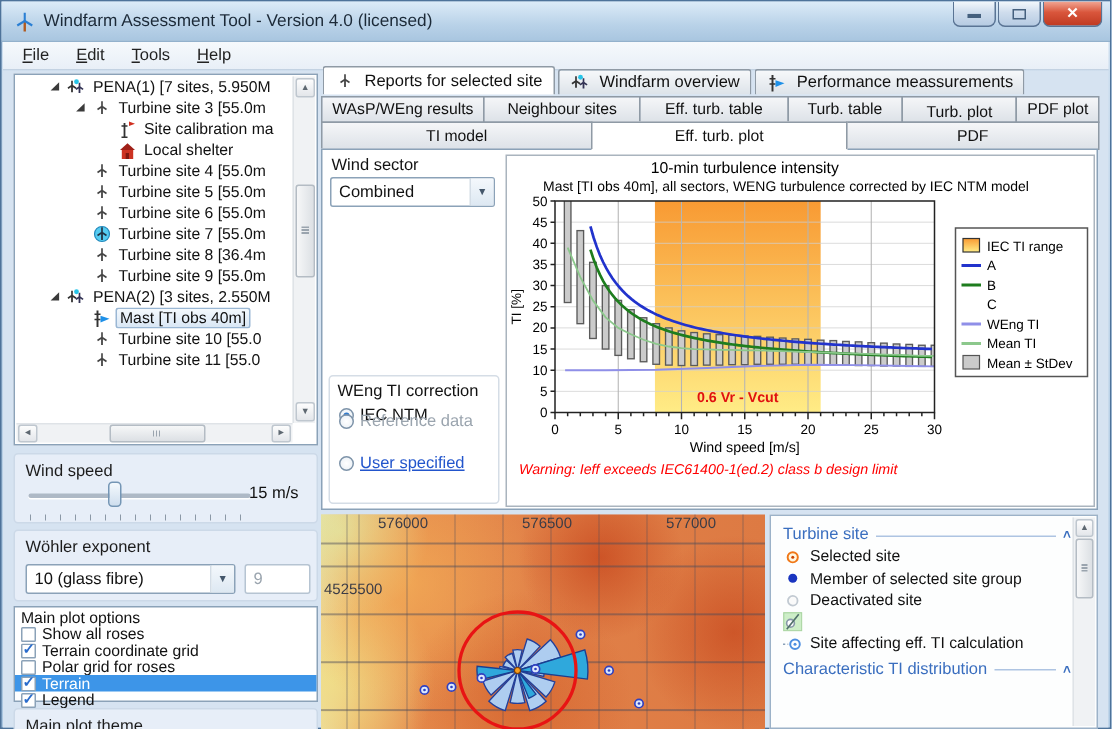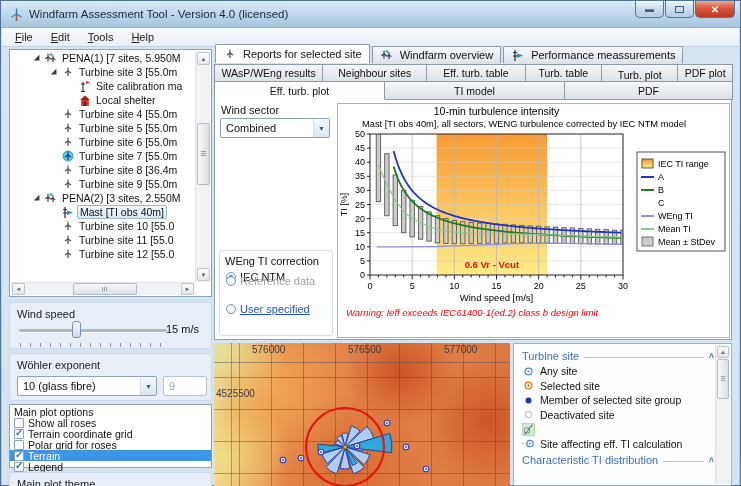"Eff. turb. plot" div.tab-sub { order: before "TI model" -> after "TI model" }
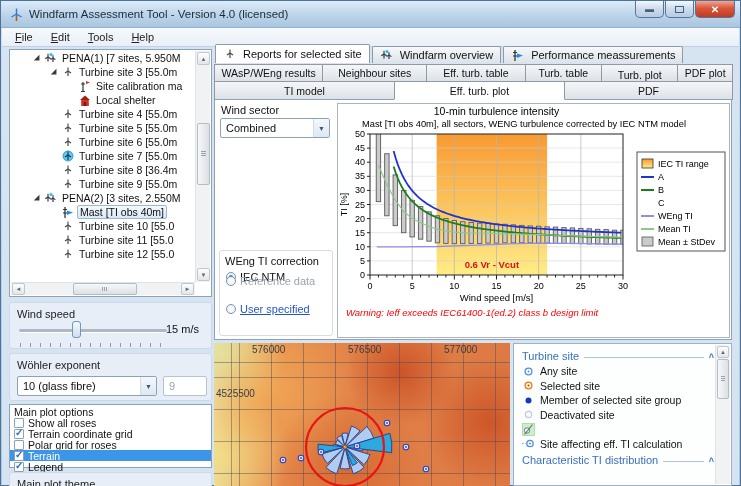"Turbine site 12 [55.0" div.tree-row { html: <div> <span></span> <svg> <line></line> <line></line> <line></line> <line></line> </svg> <span>Turbine site 12 [55.0</span> </div> -> none }
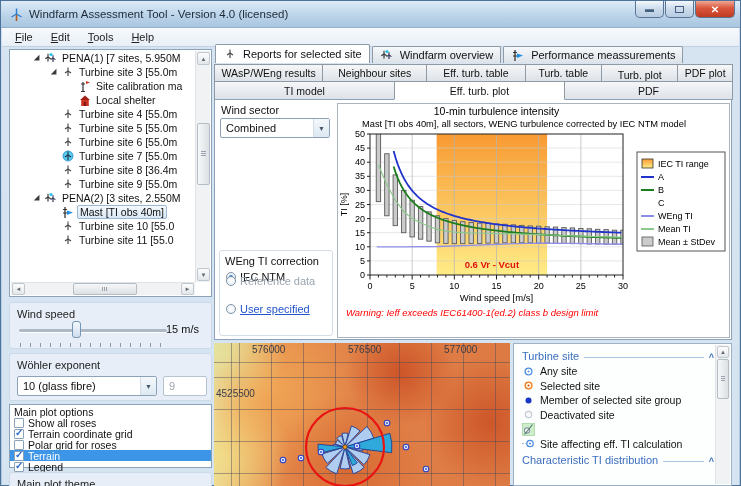"Any site" div.ml-item { html: <div> <svg> <circle></circle> <circle></circle> </svg> <span>Any site</span> </div> -> none }
